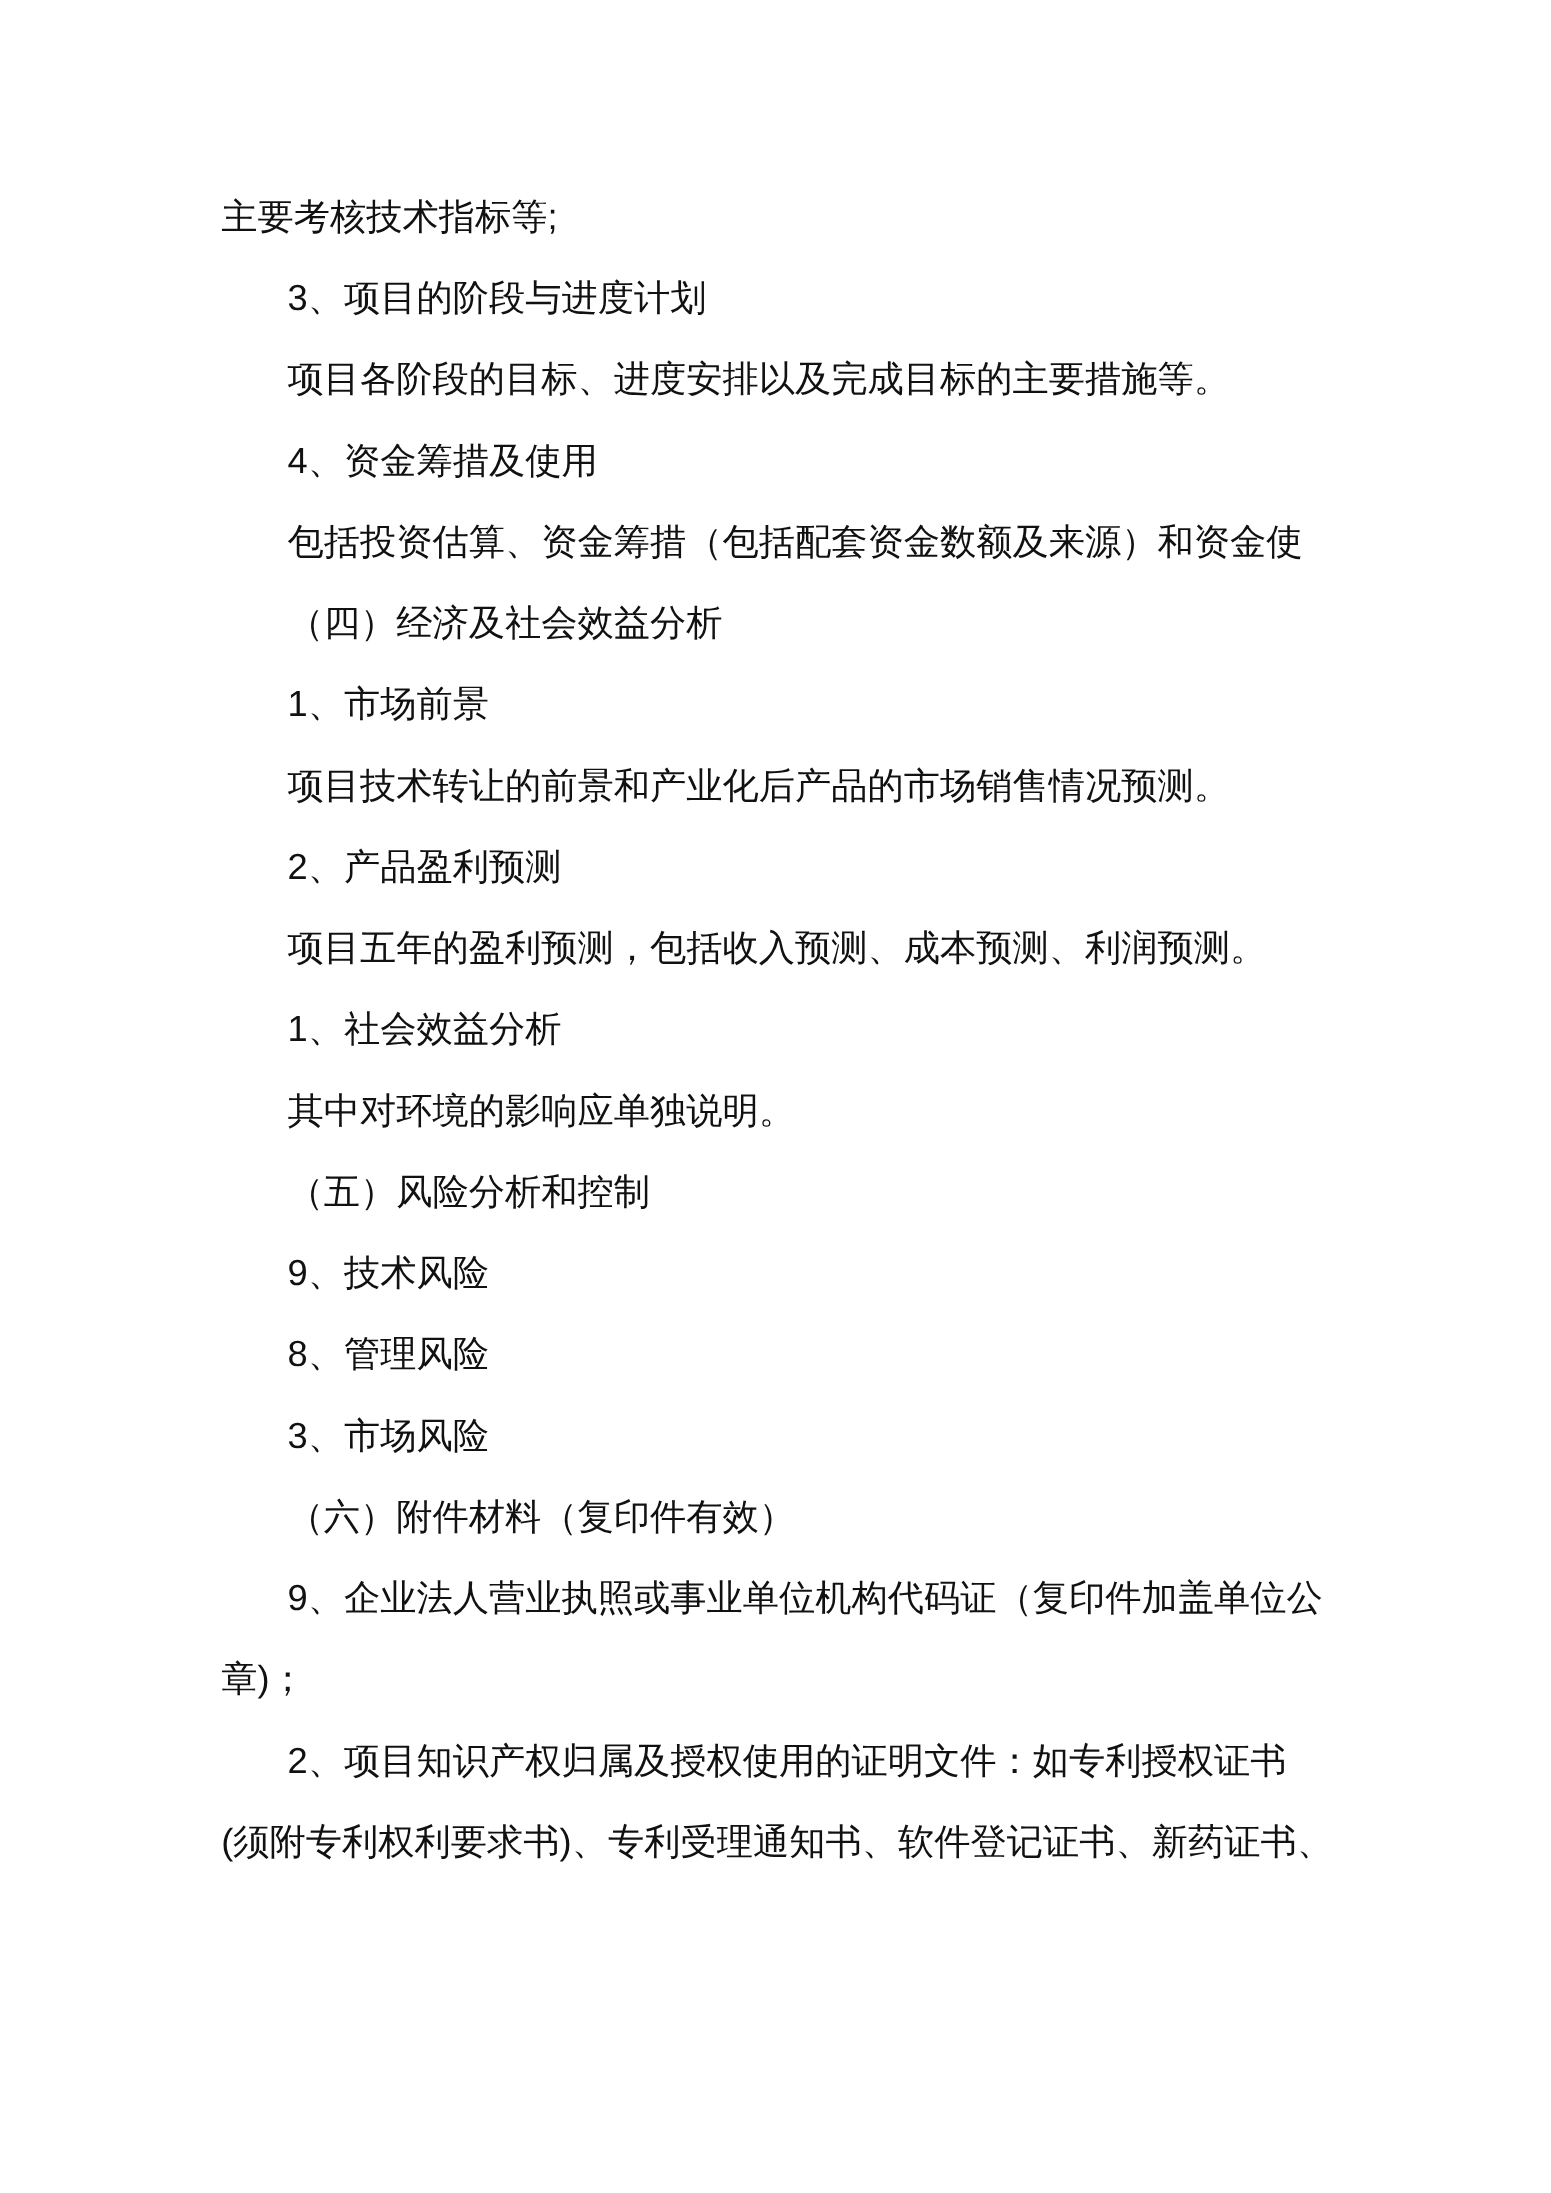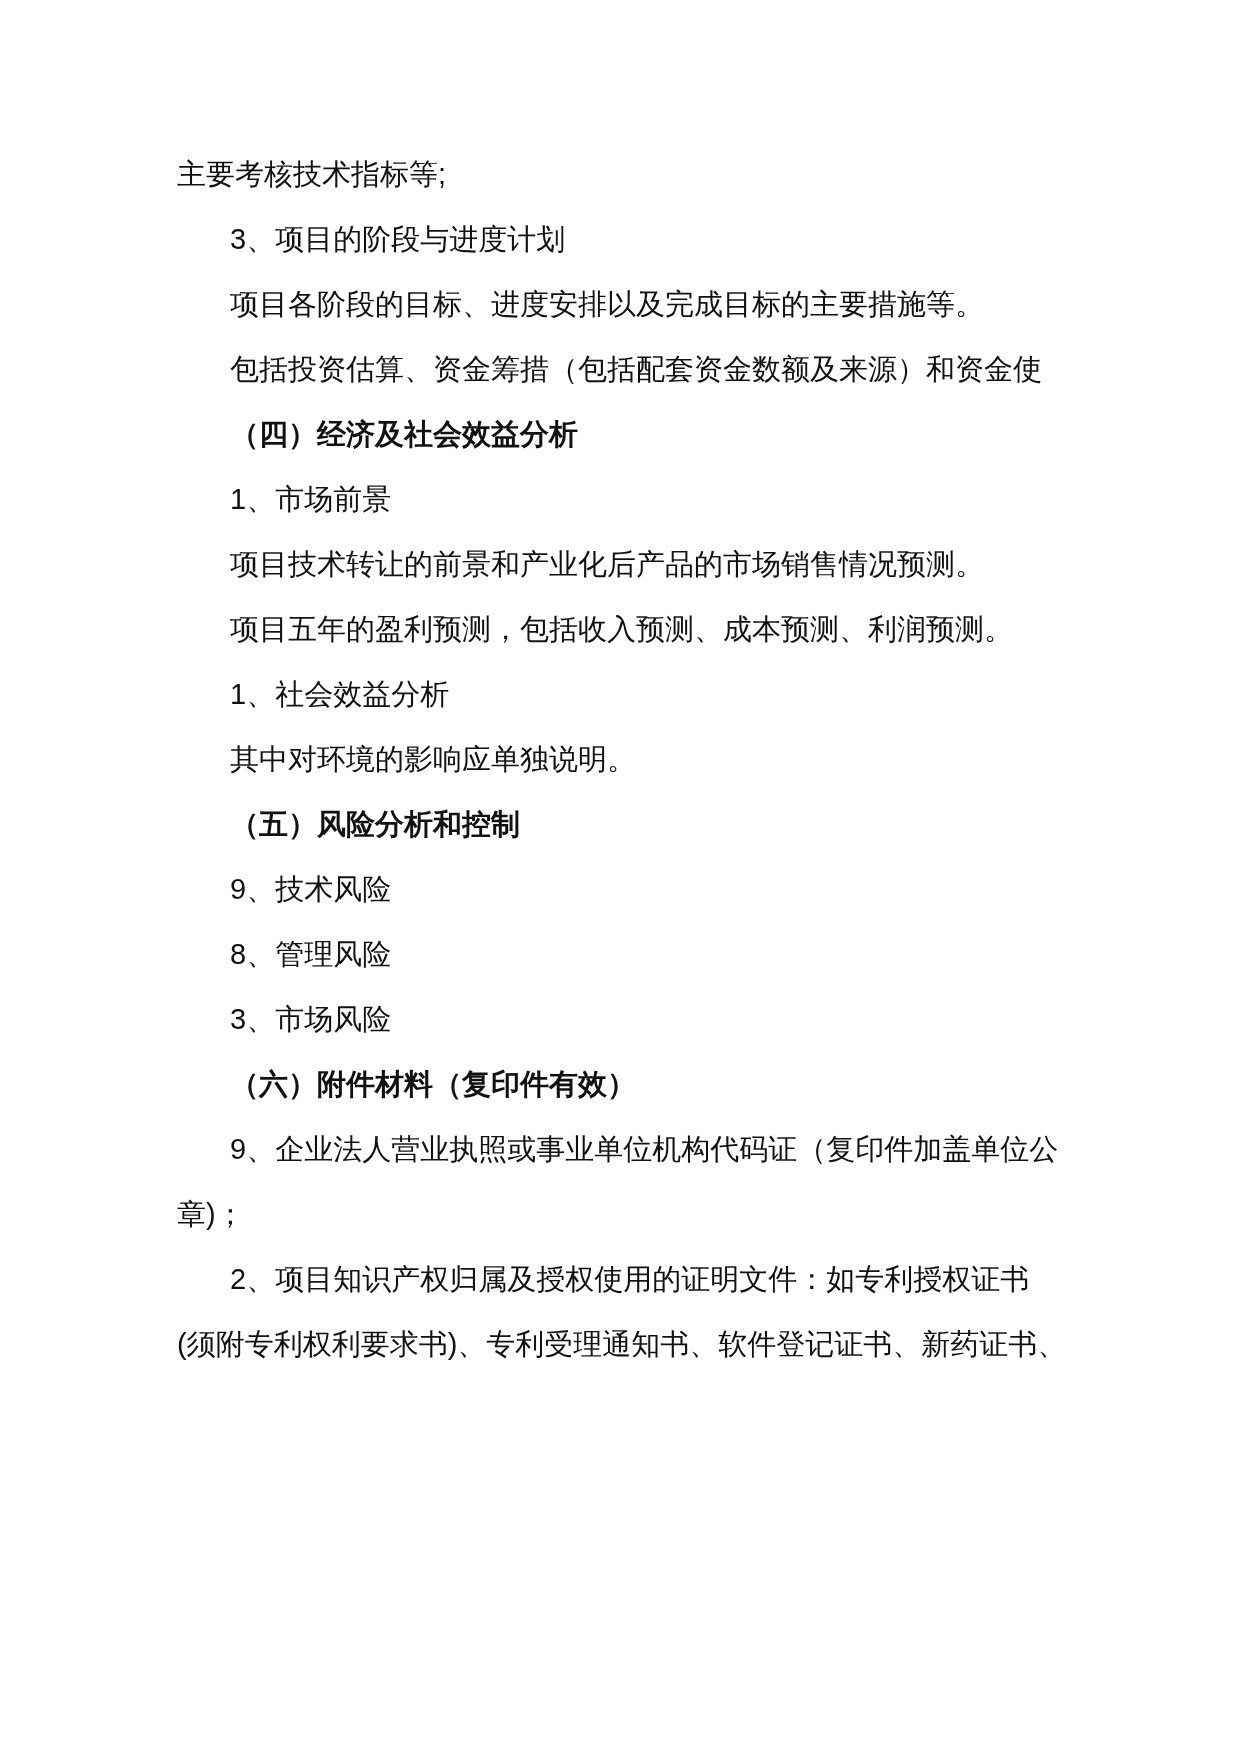"4、资金筹措及使用" div.line { html: none -> <div>4、资金筹措及使用</div> }
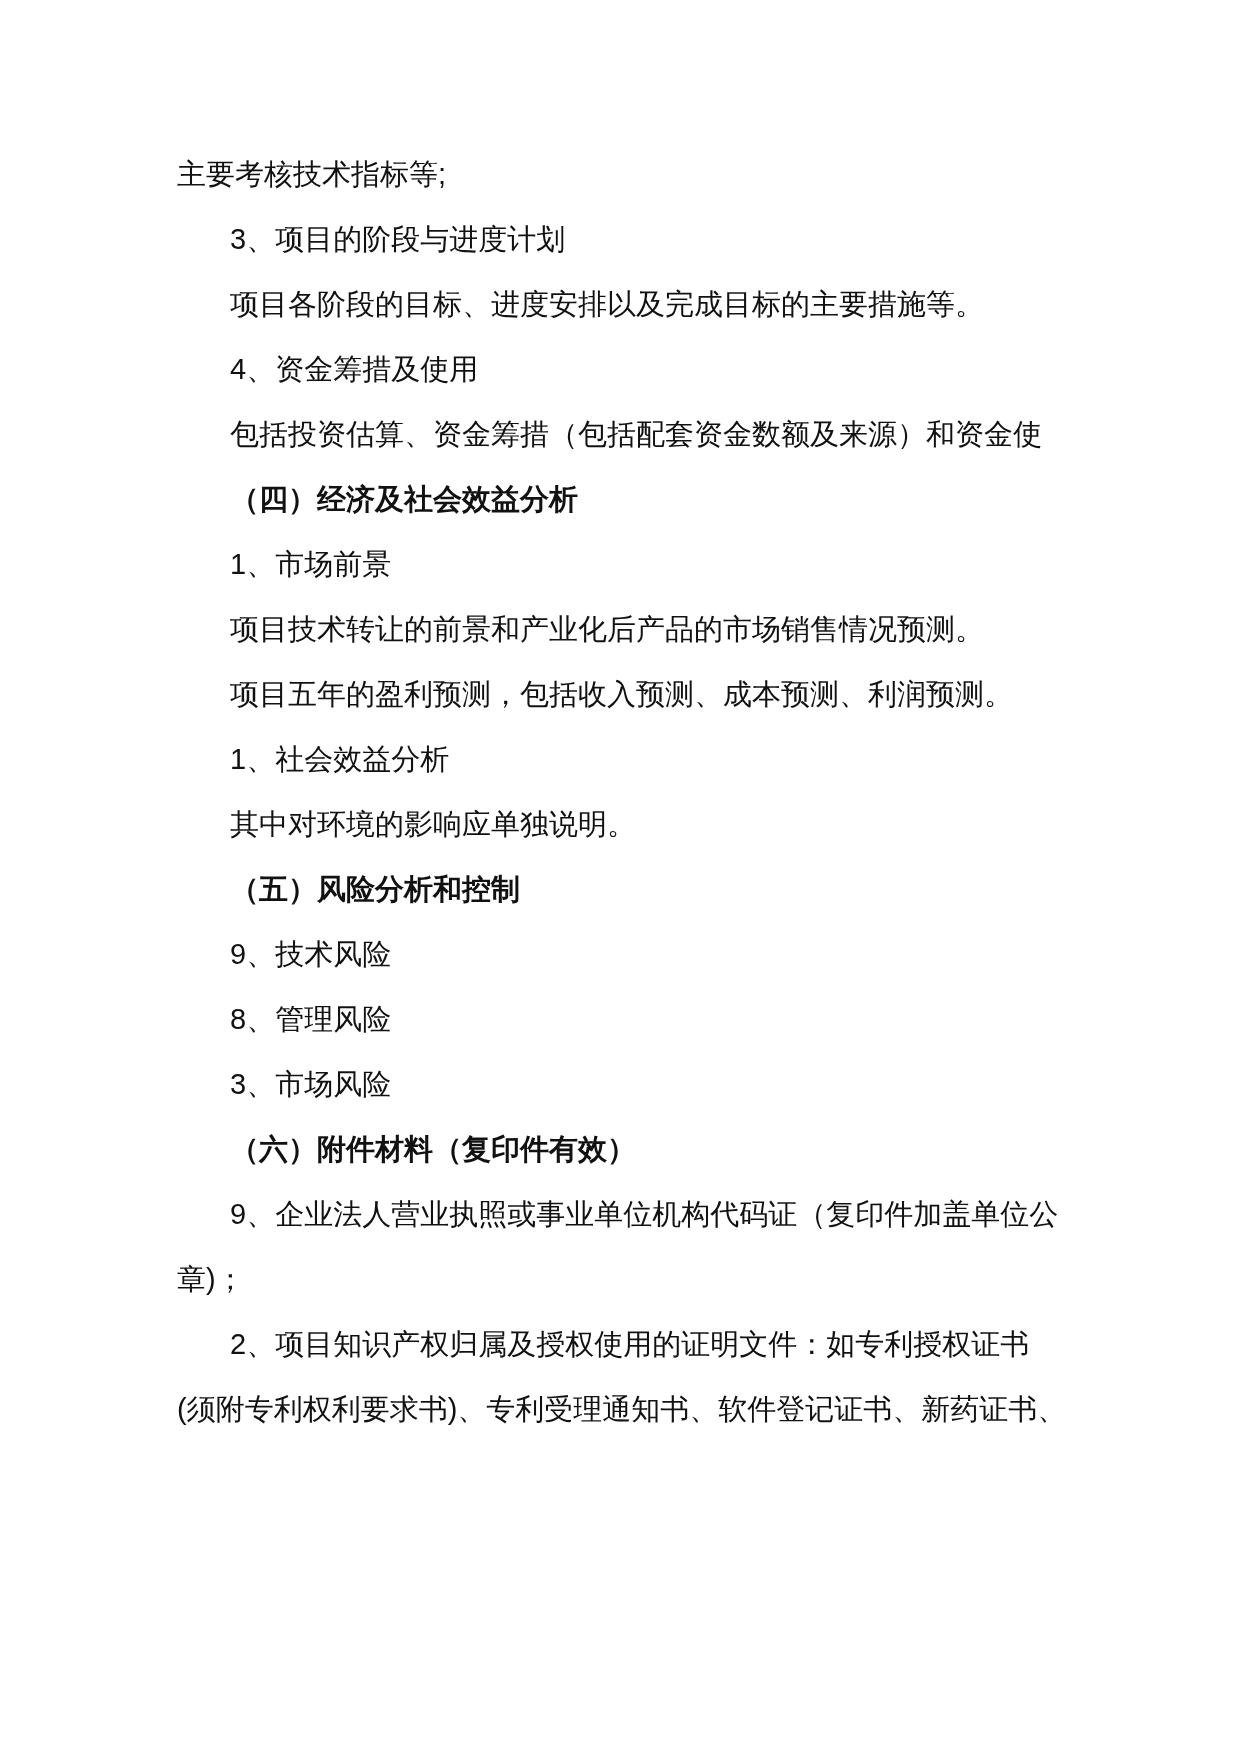"（四）经济及社会效益分析" .line.heading { font-weight: 700 -> 400 }
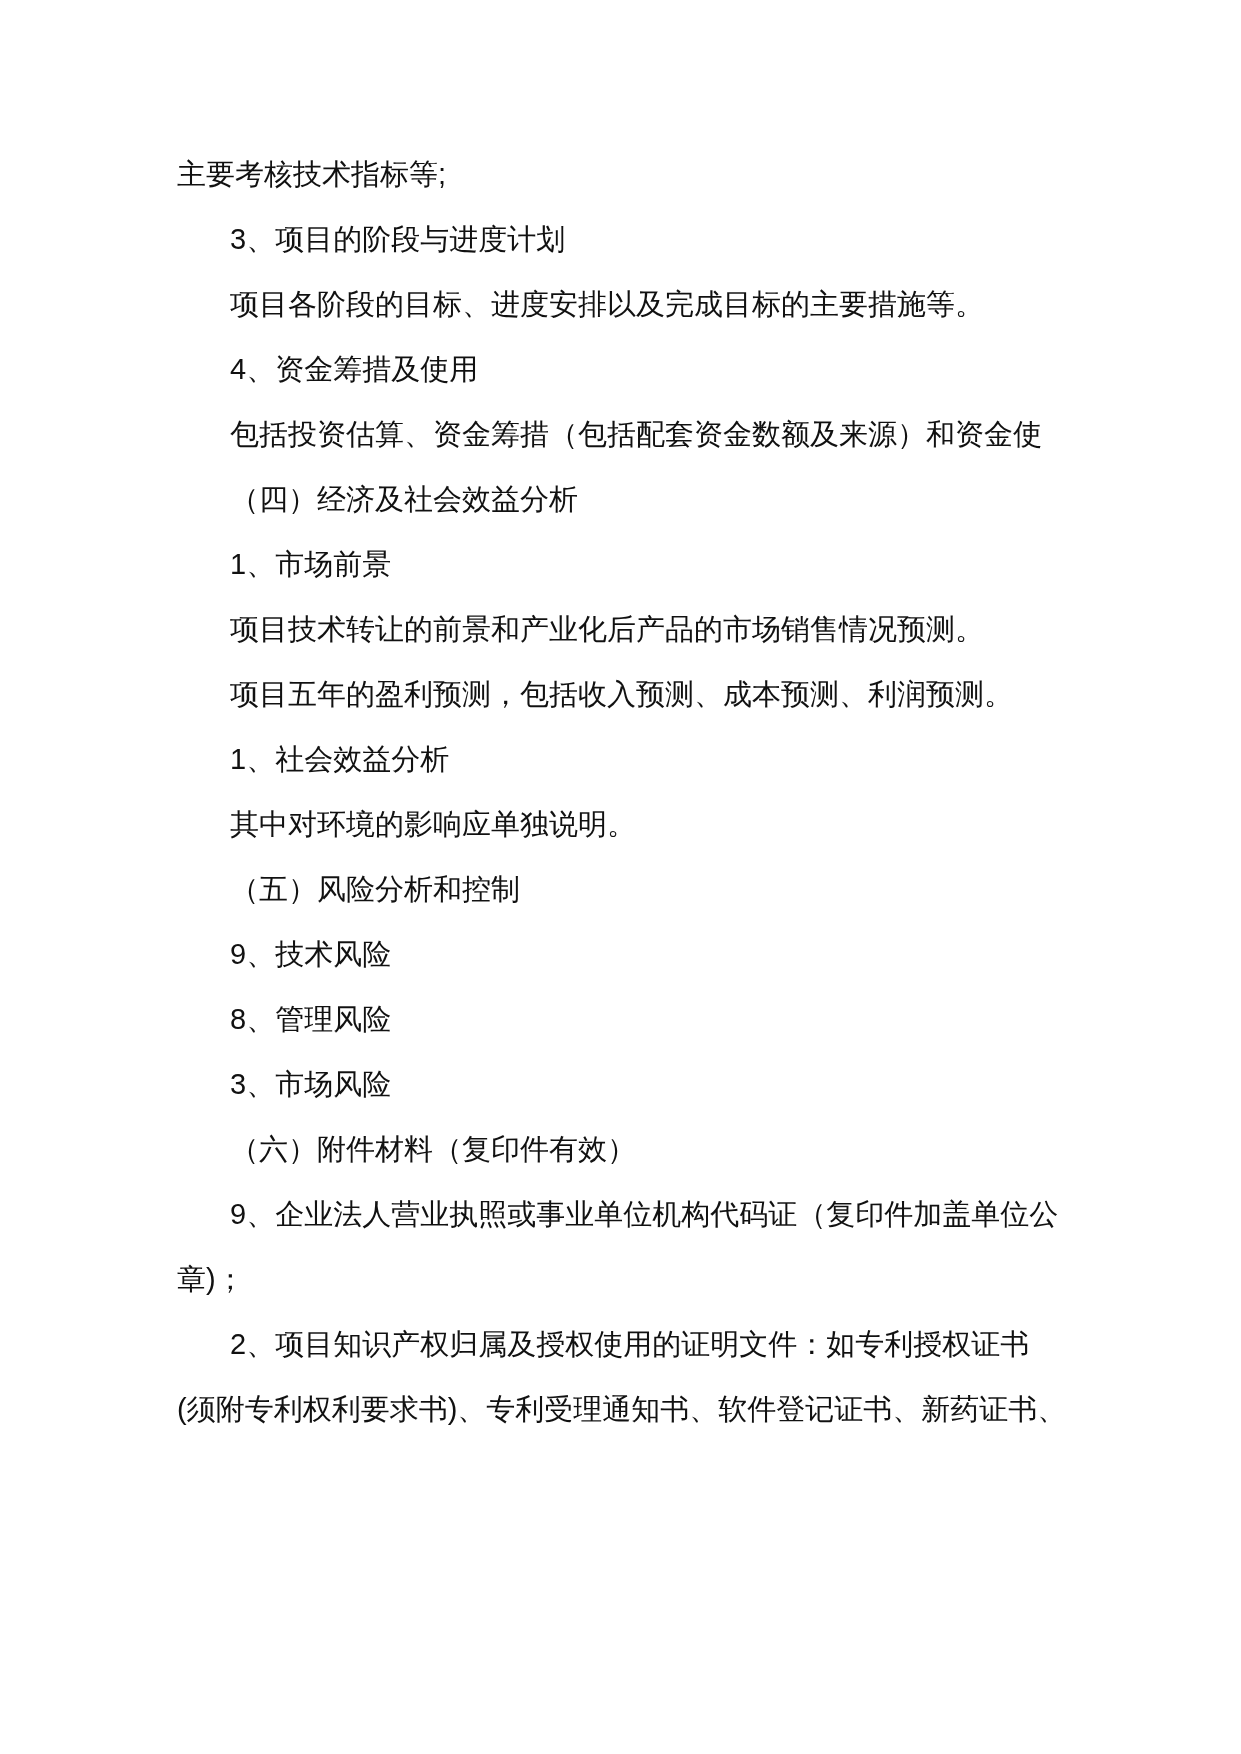"2、产品盈利预测" div.line { html: none -> <div>2、产品盈利预测</div> }
